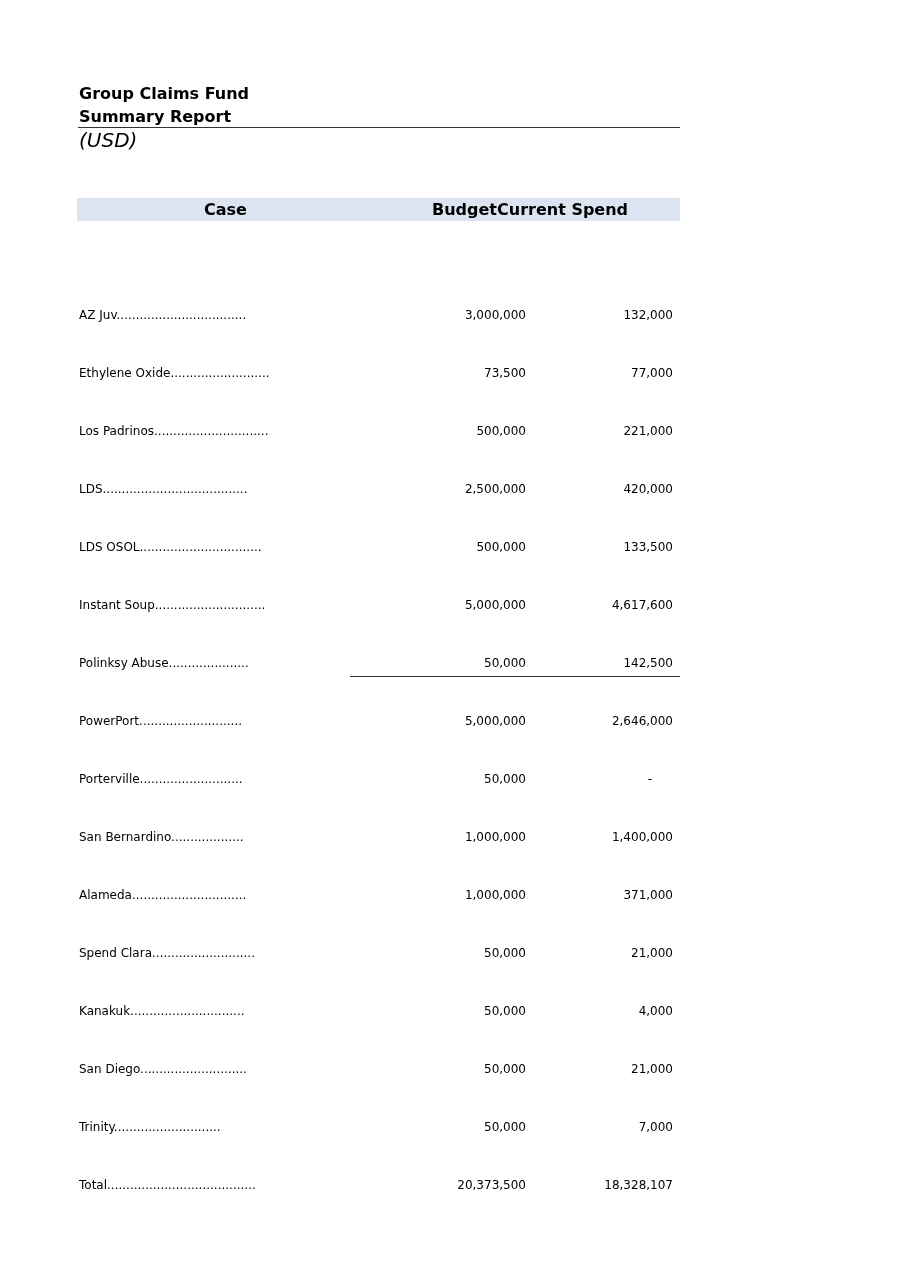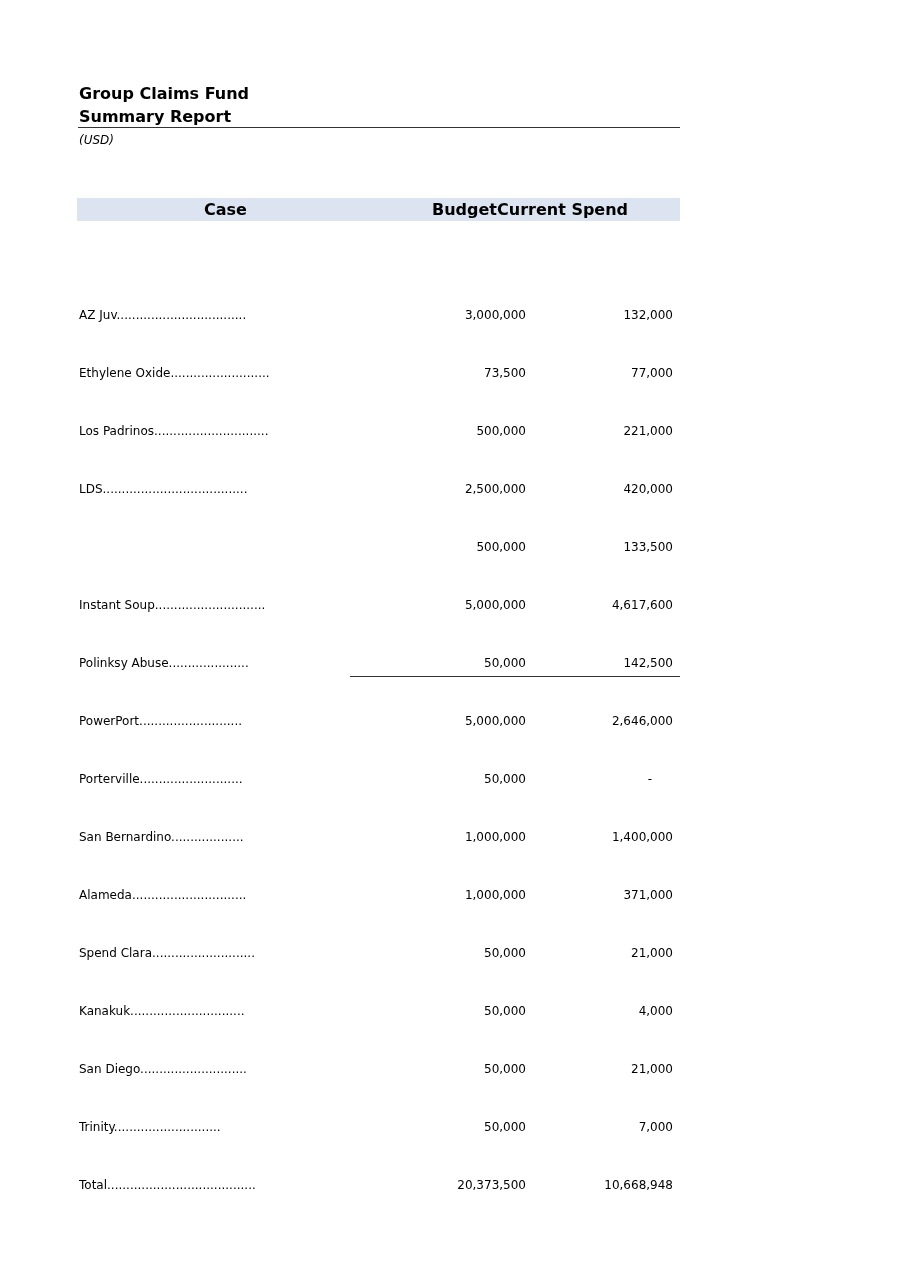"(USD)" .units { font-size: 12px -> 20px }
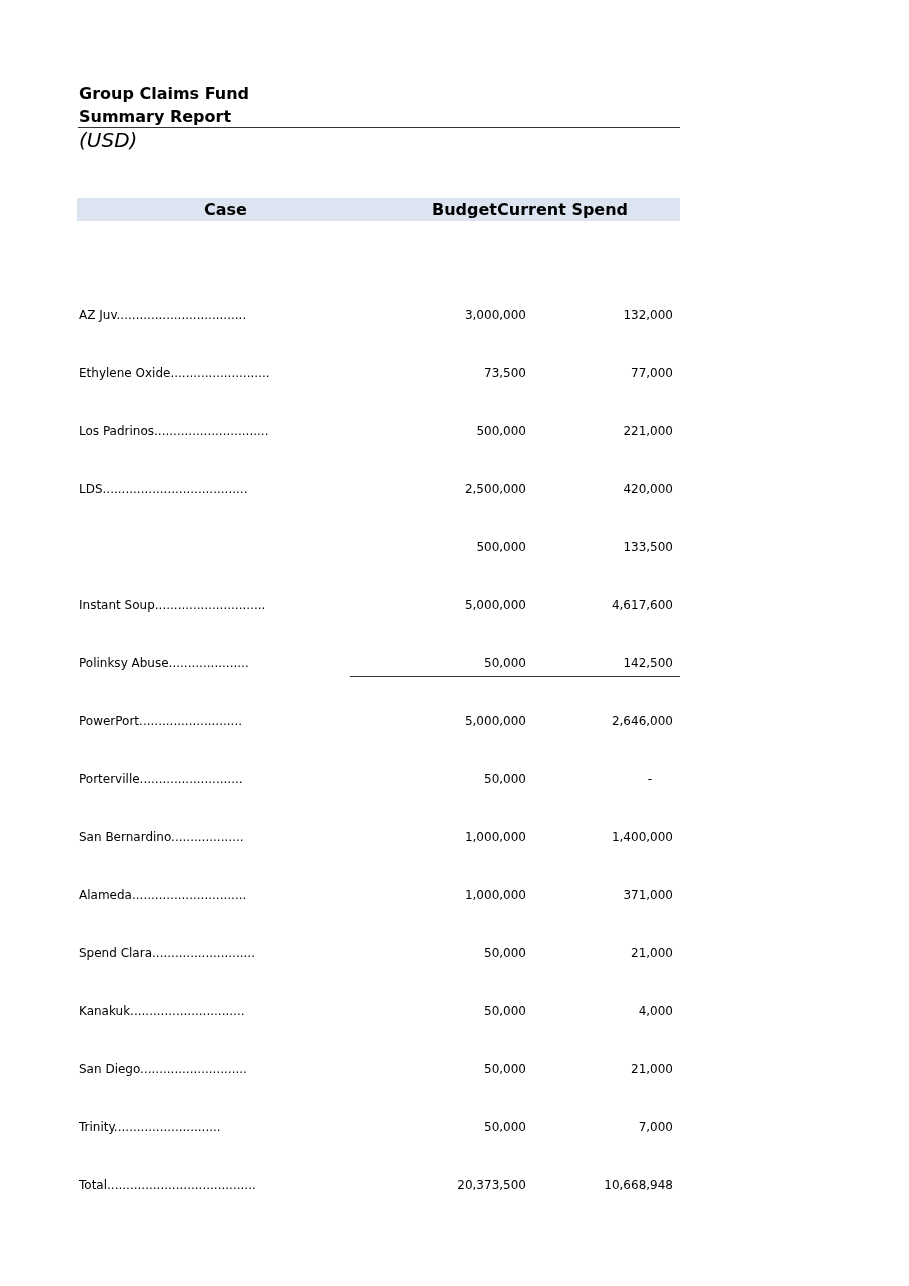"LDS OSOL................................" span.case { html: none -> <span>LDS OSOL................................</span> }
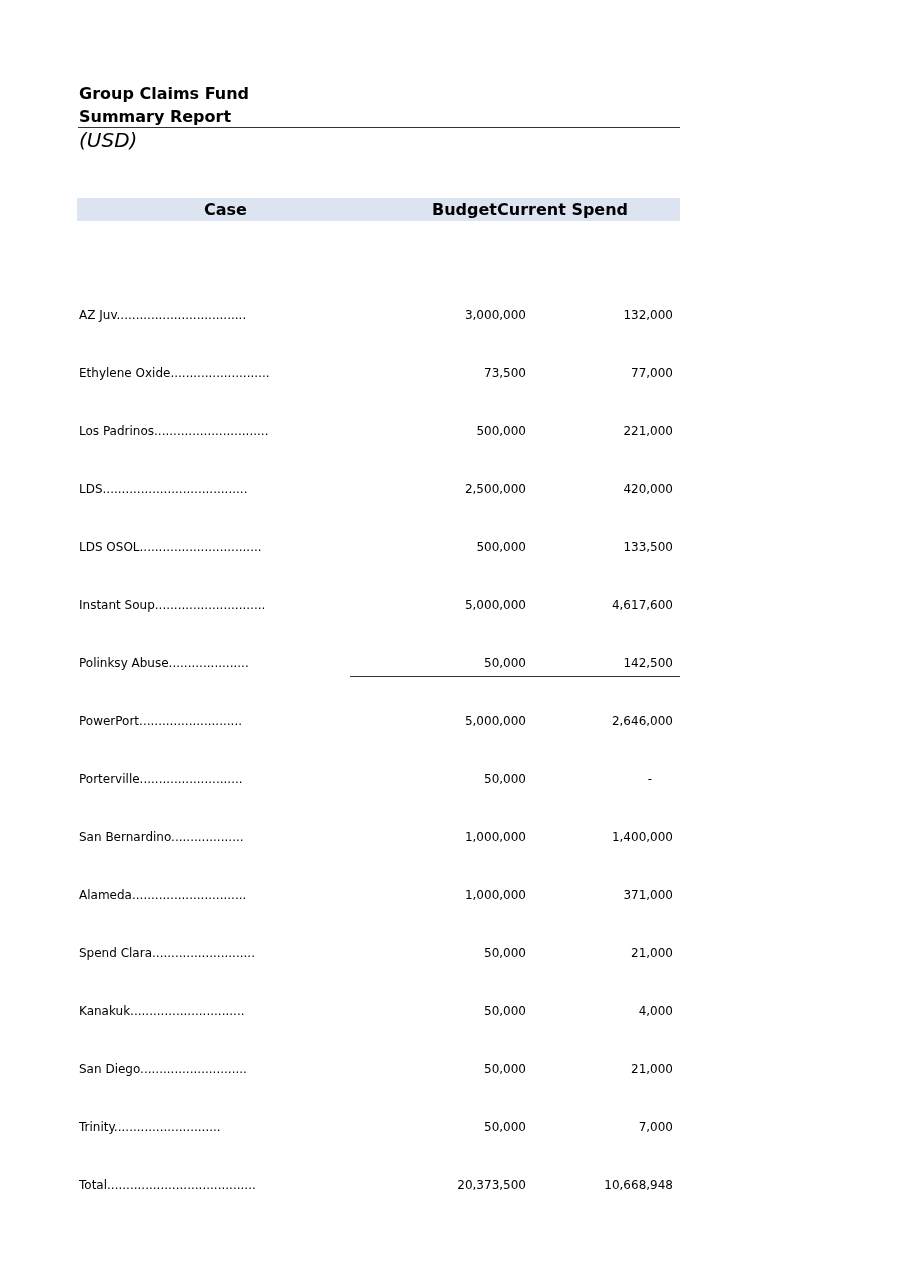"10,668,948" span.spend { text: 10,668,948 -> 18,328,107 }
